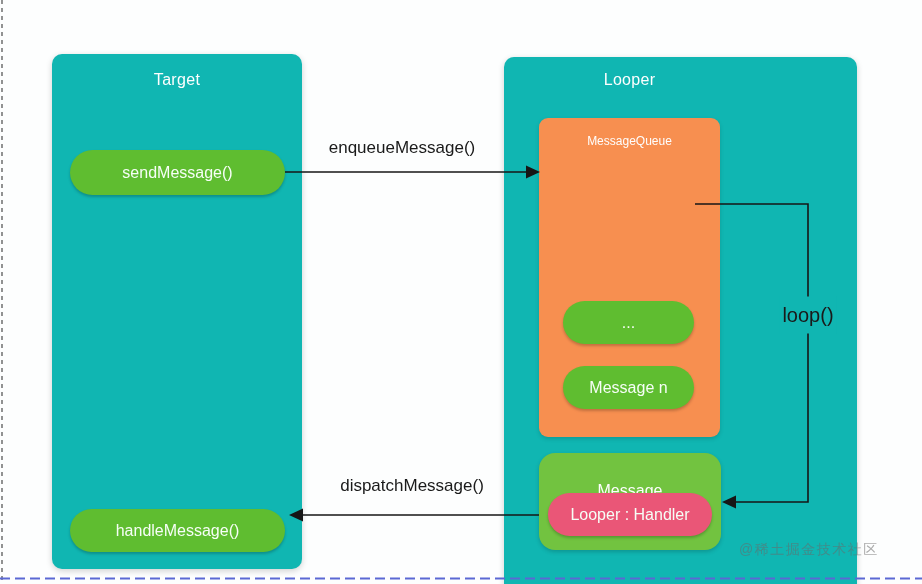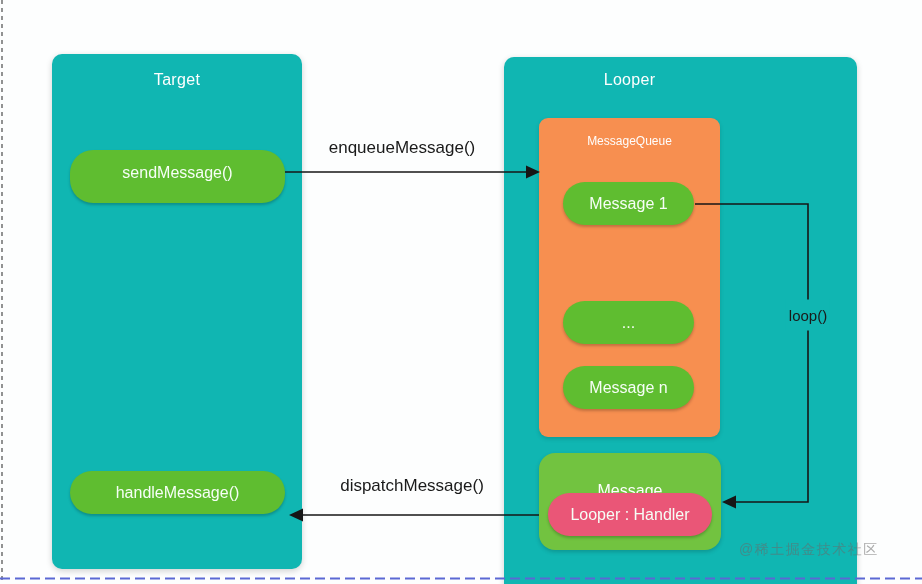"sendMessage()" .pill.send { height: 53px -> 45px }
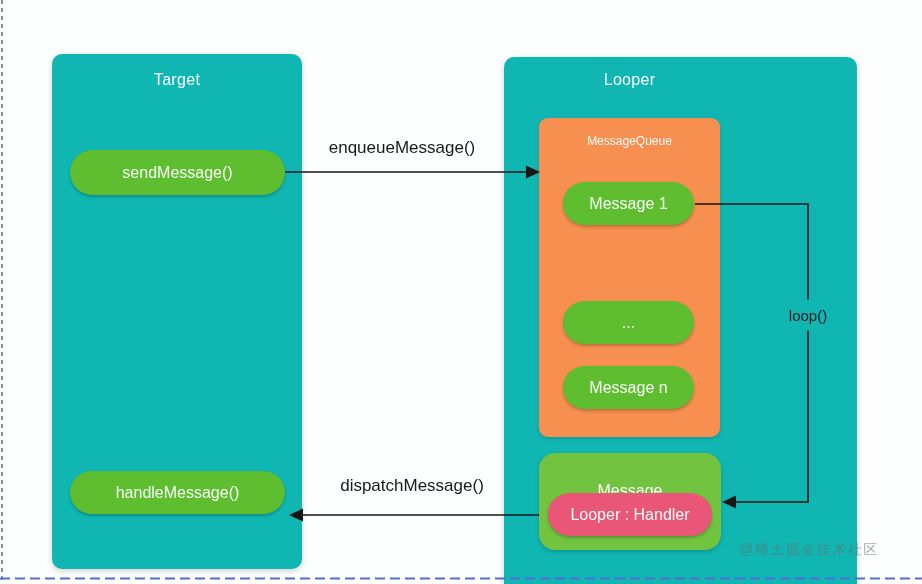"Message 1" div.pill { html: <div>Message 1</div> -> none }
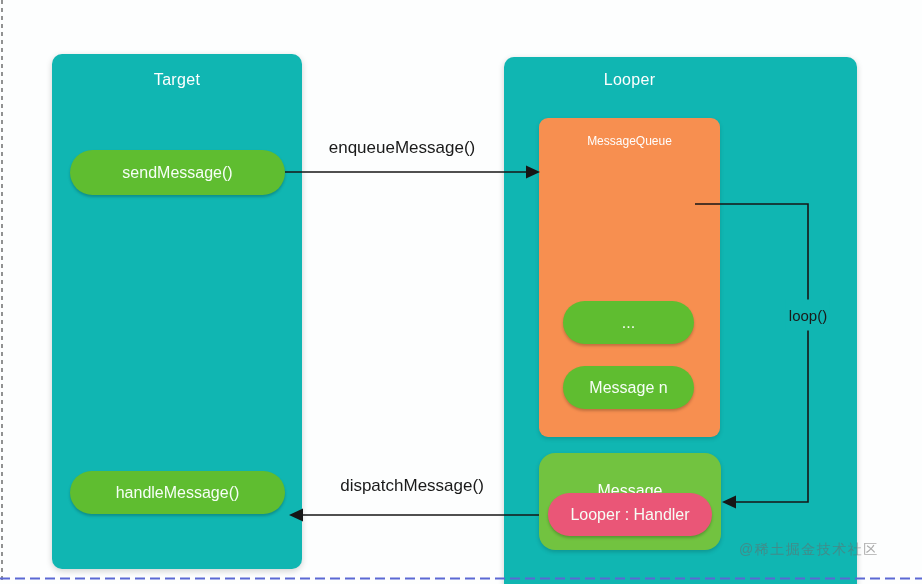"loop()" .label-loop { font-size: 15px -> 20px }
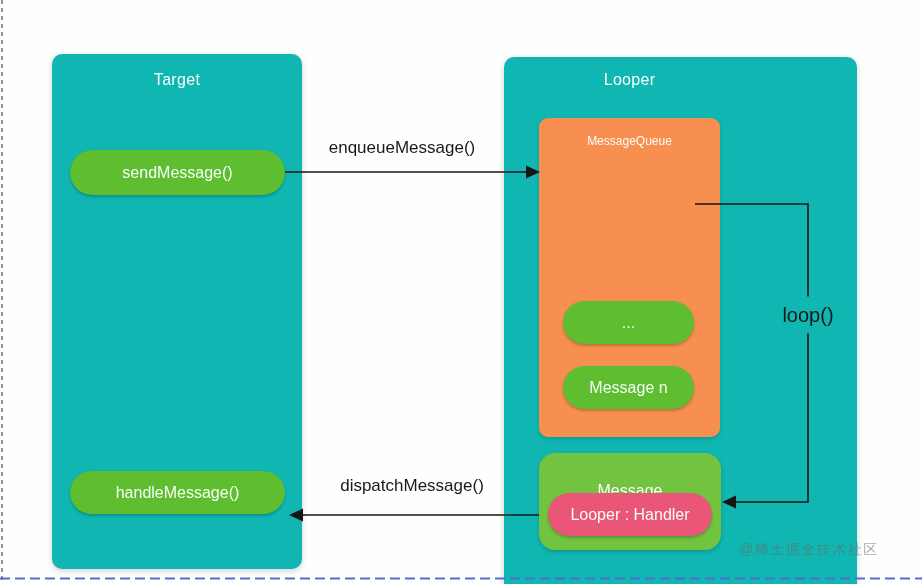"handleMessage()" .pill.handle { top: 417px -> 455px }
